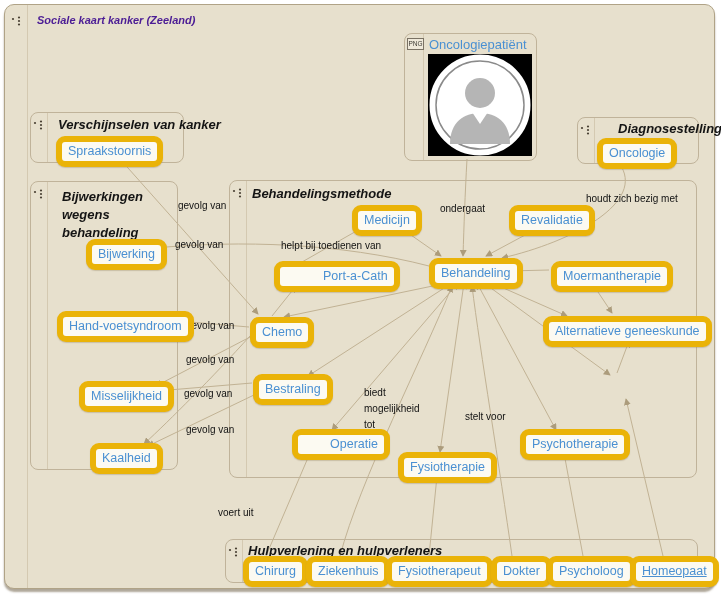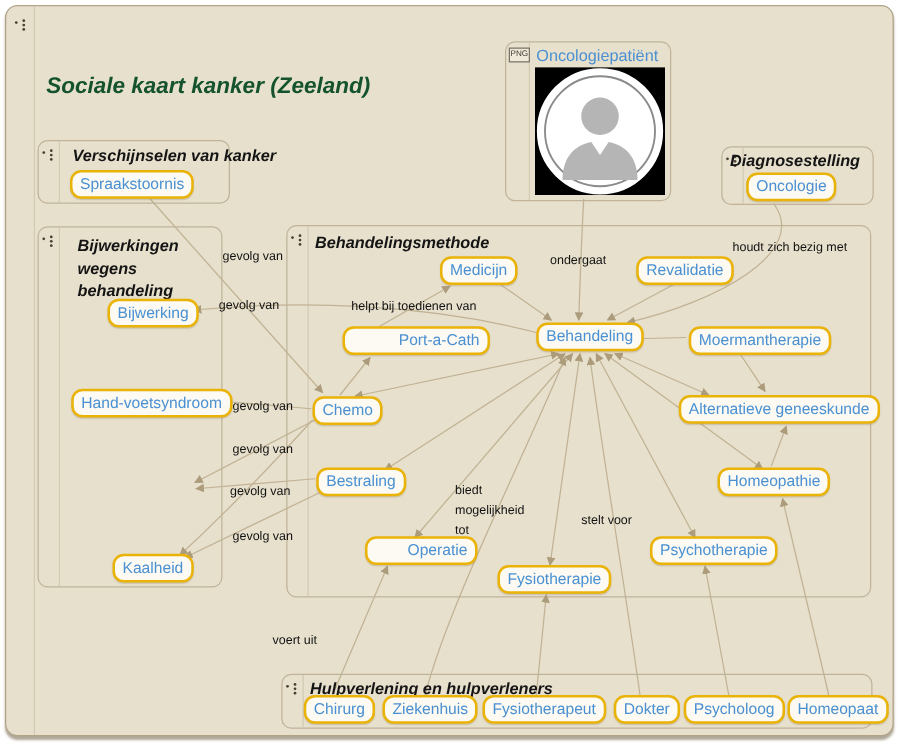"Sociale kaart kanker (Zeeland)" .panel-title { color: #14532d -> #4c1d95; font-size: 18px -> 11px; margin-top: 44px -> none }
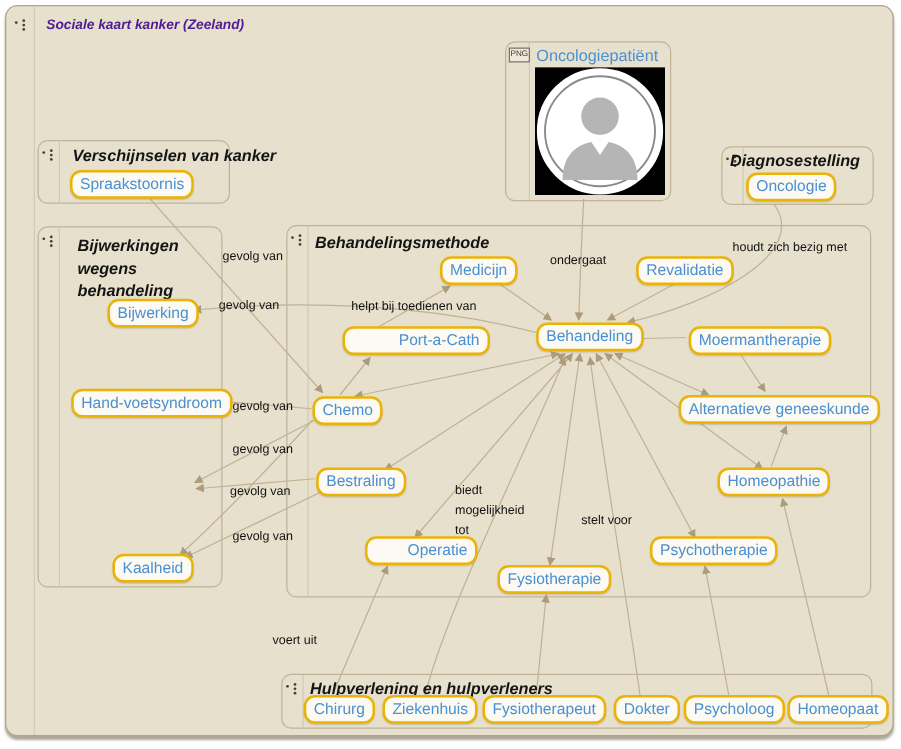"Diagnosestelling" div.gtitle { left: 584px -> 618px }
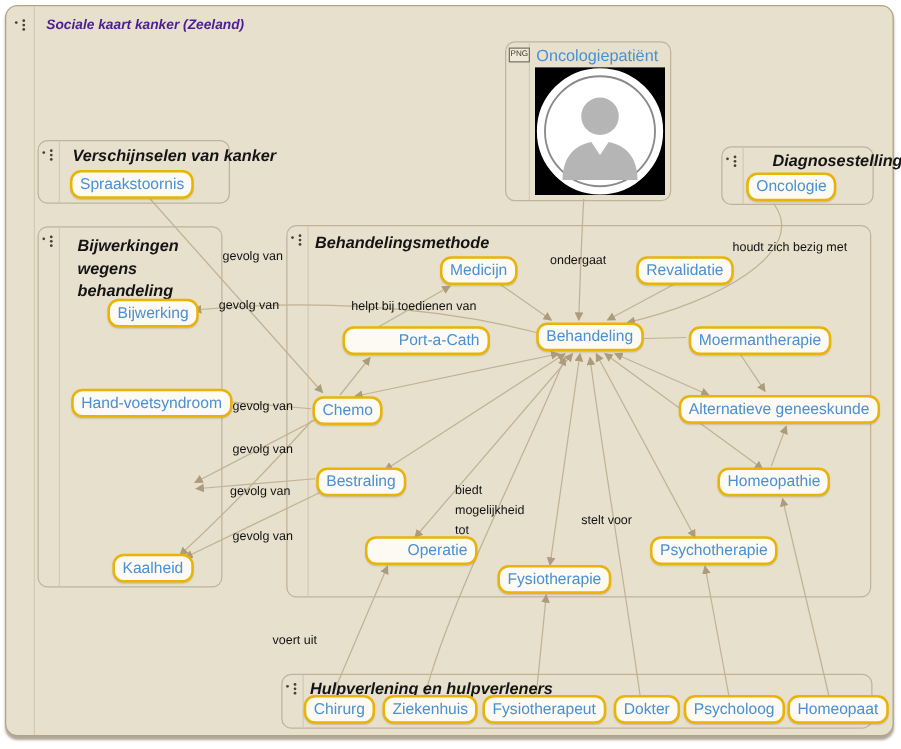"Spraakstoornis" .node { border: 2px solid #eab308 -> 6px solid #eab308 }
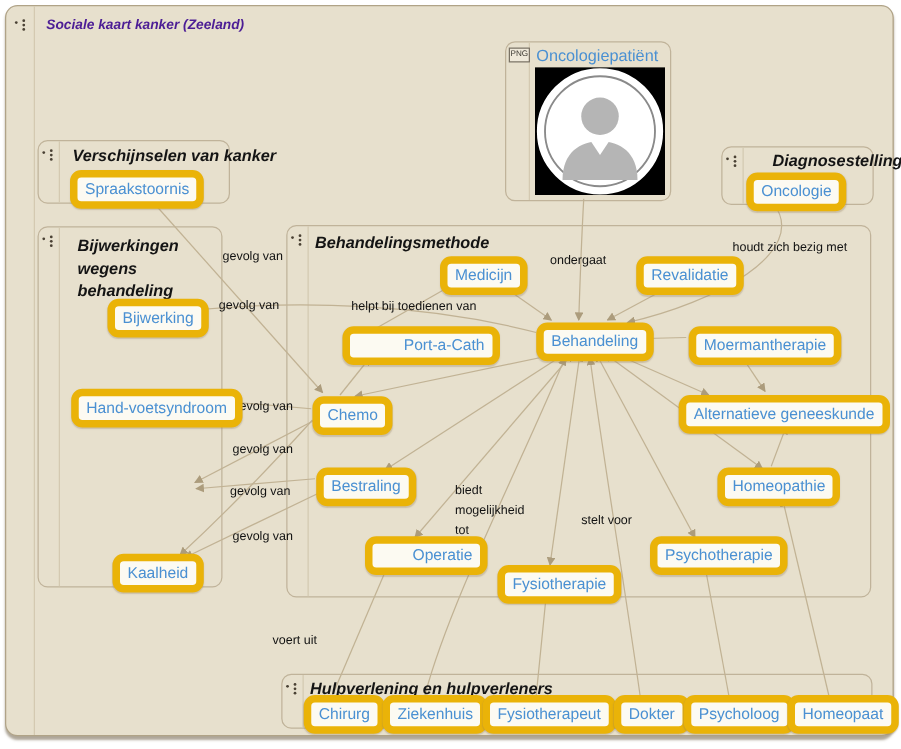"Misselijkheid" div.node { html: none -> <div>Misselijkheid</div> }
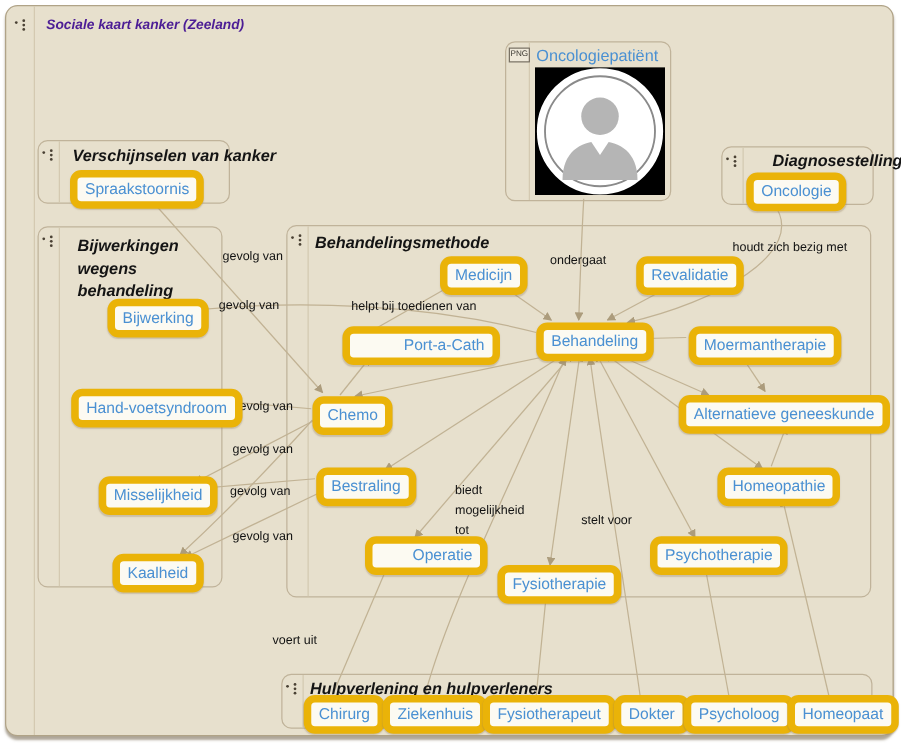"Homeopathie" div.node { html: <div>Homeopathie</div> -> none }
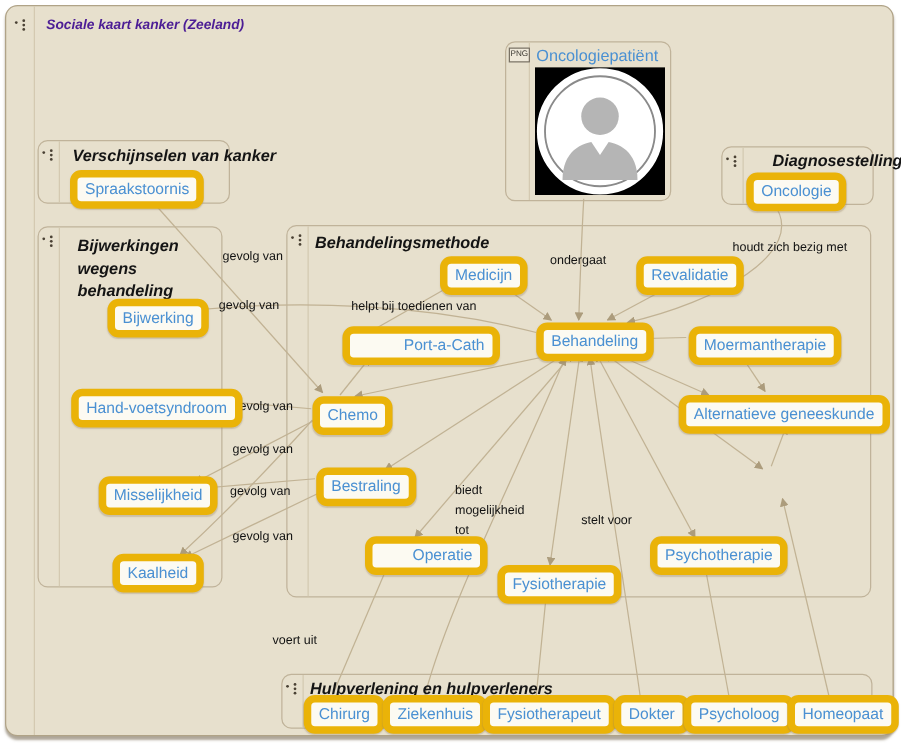"Homeopaat" div.node { text-decoration: none -> underline }
